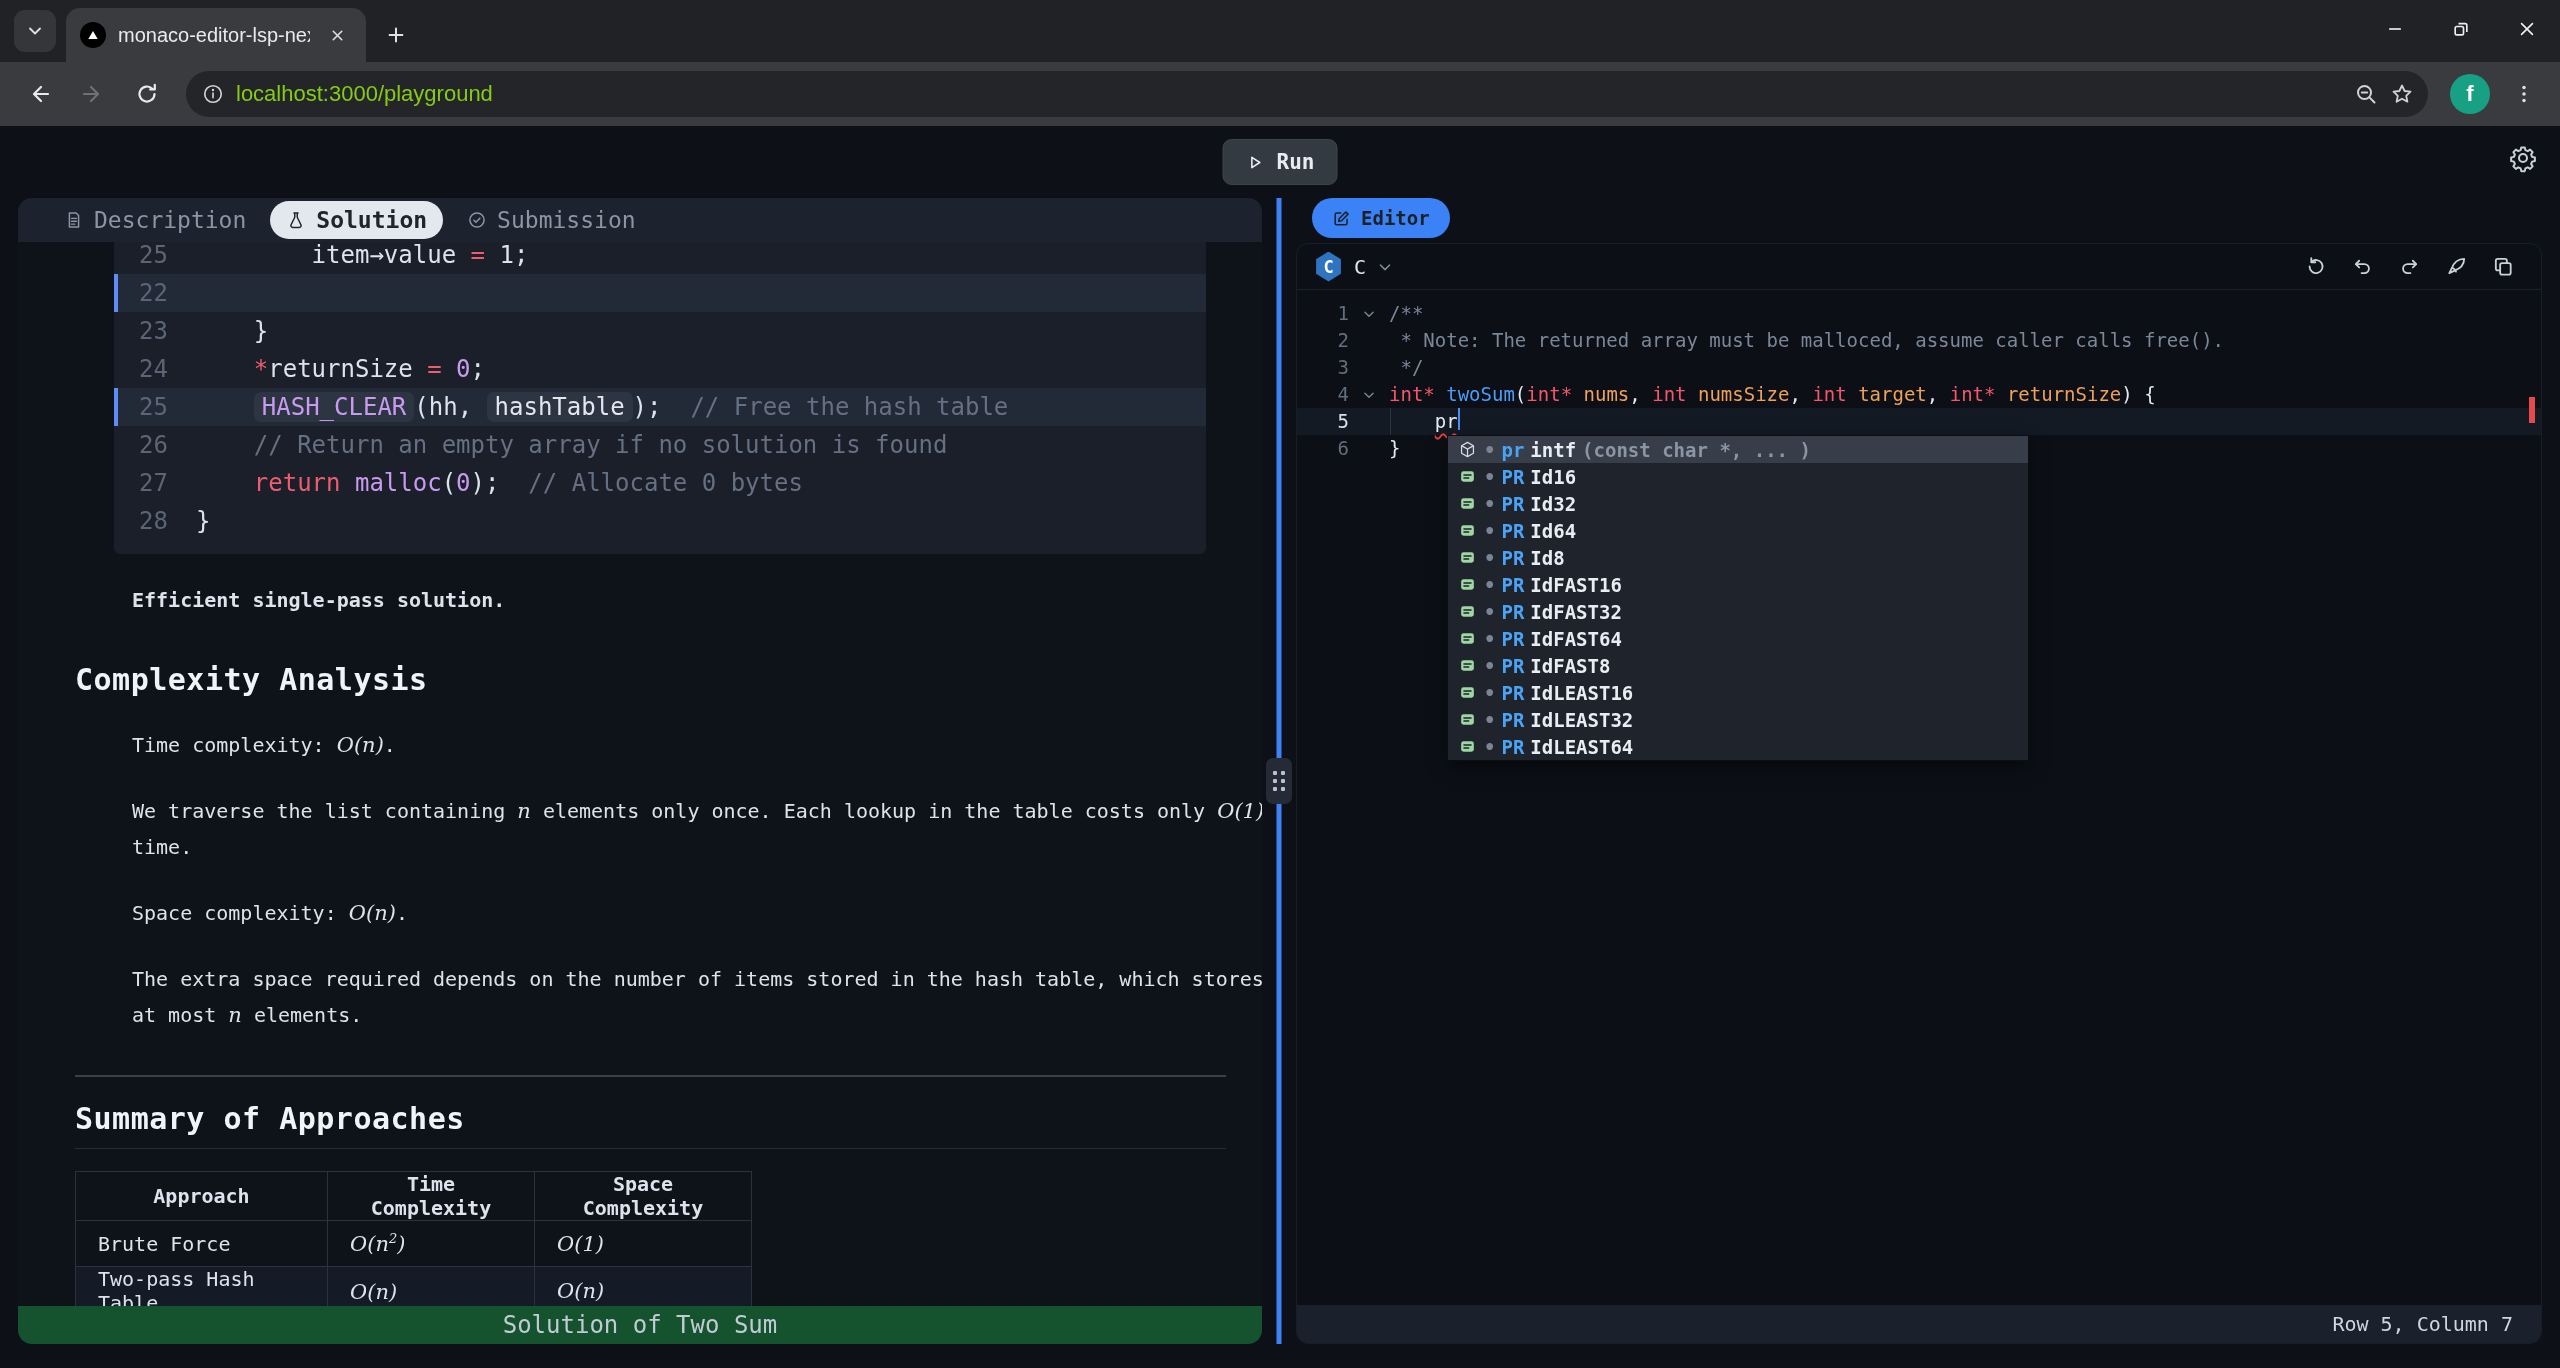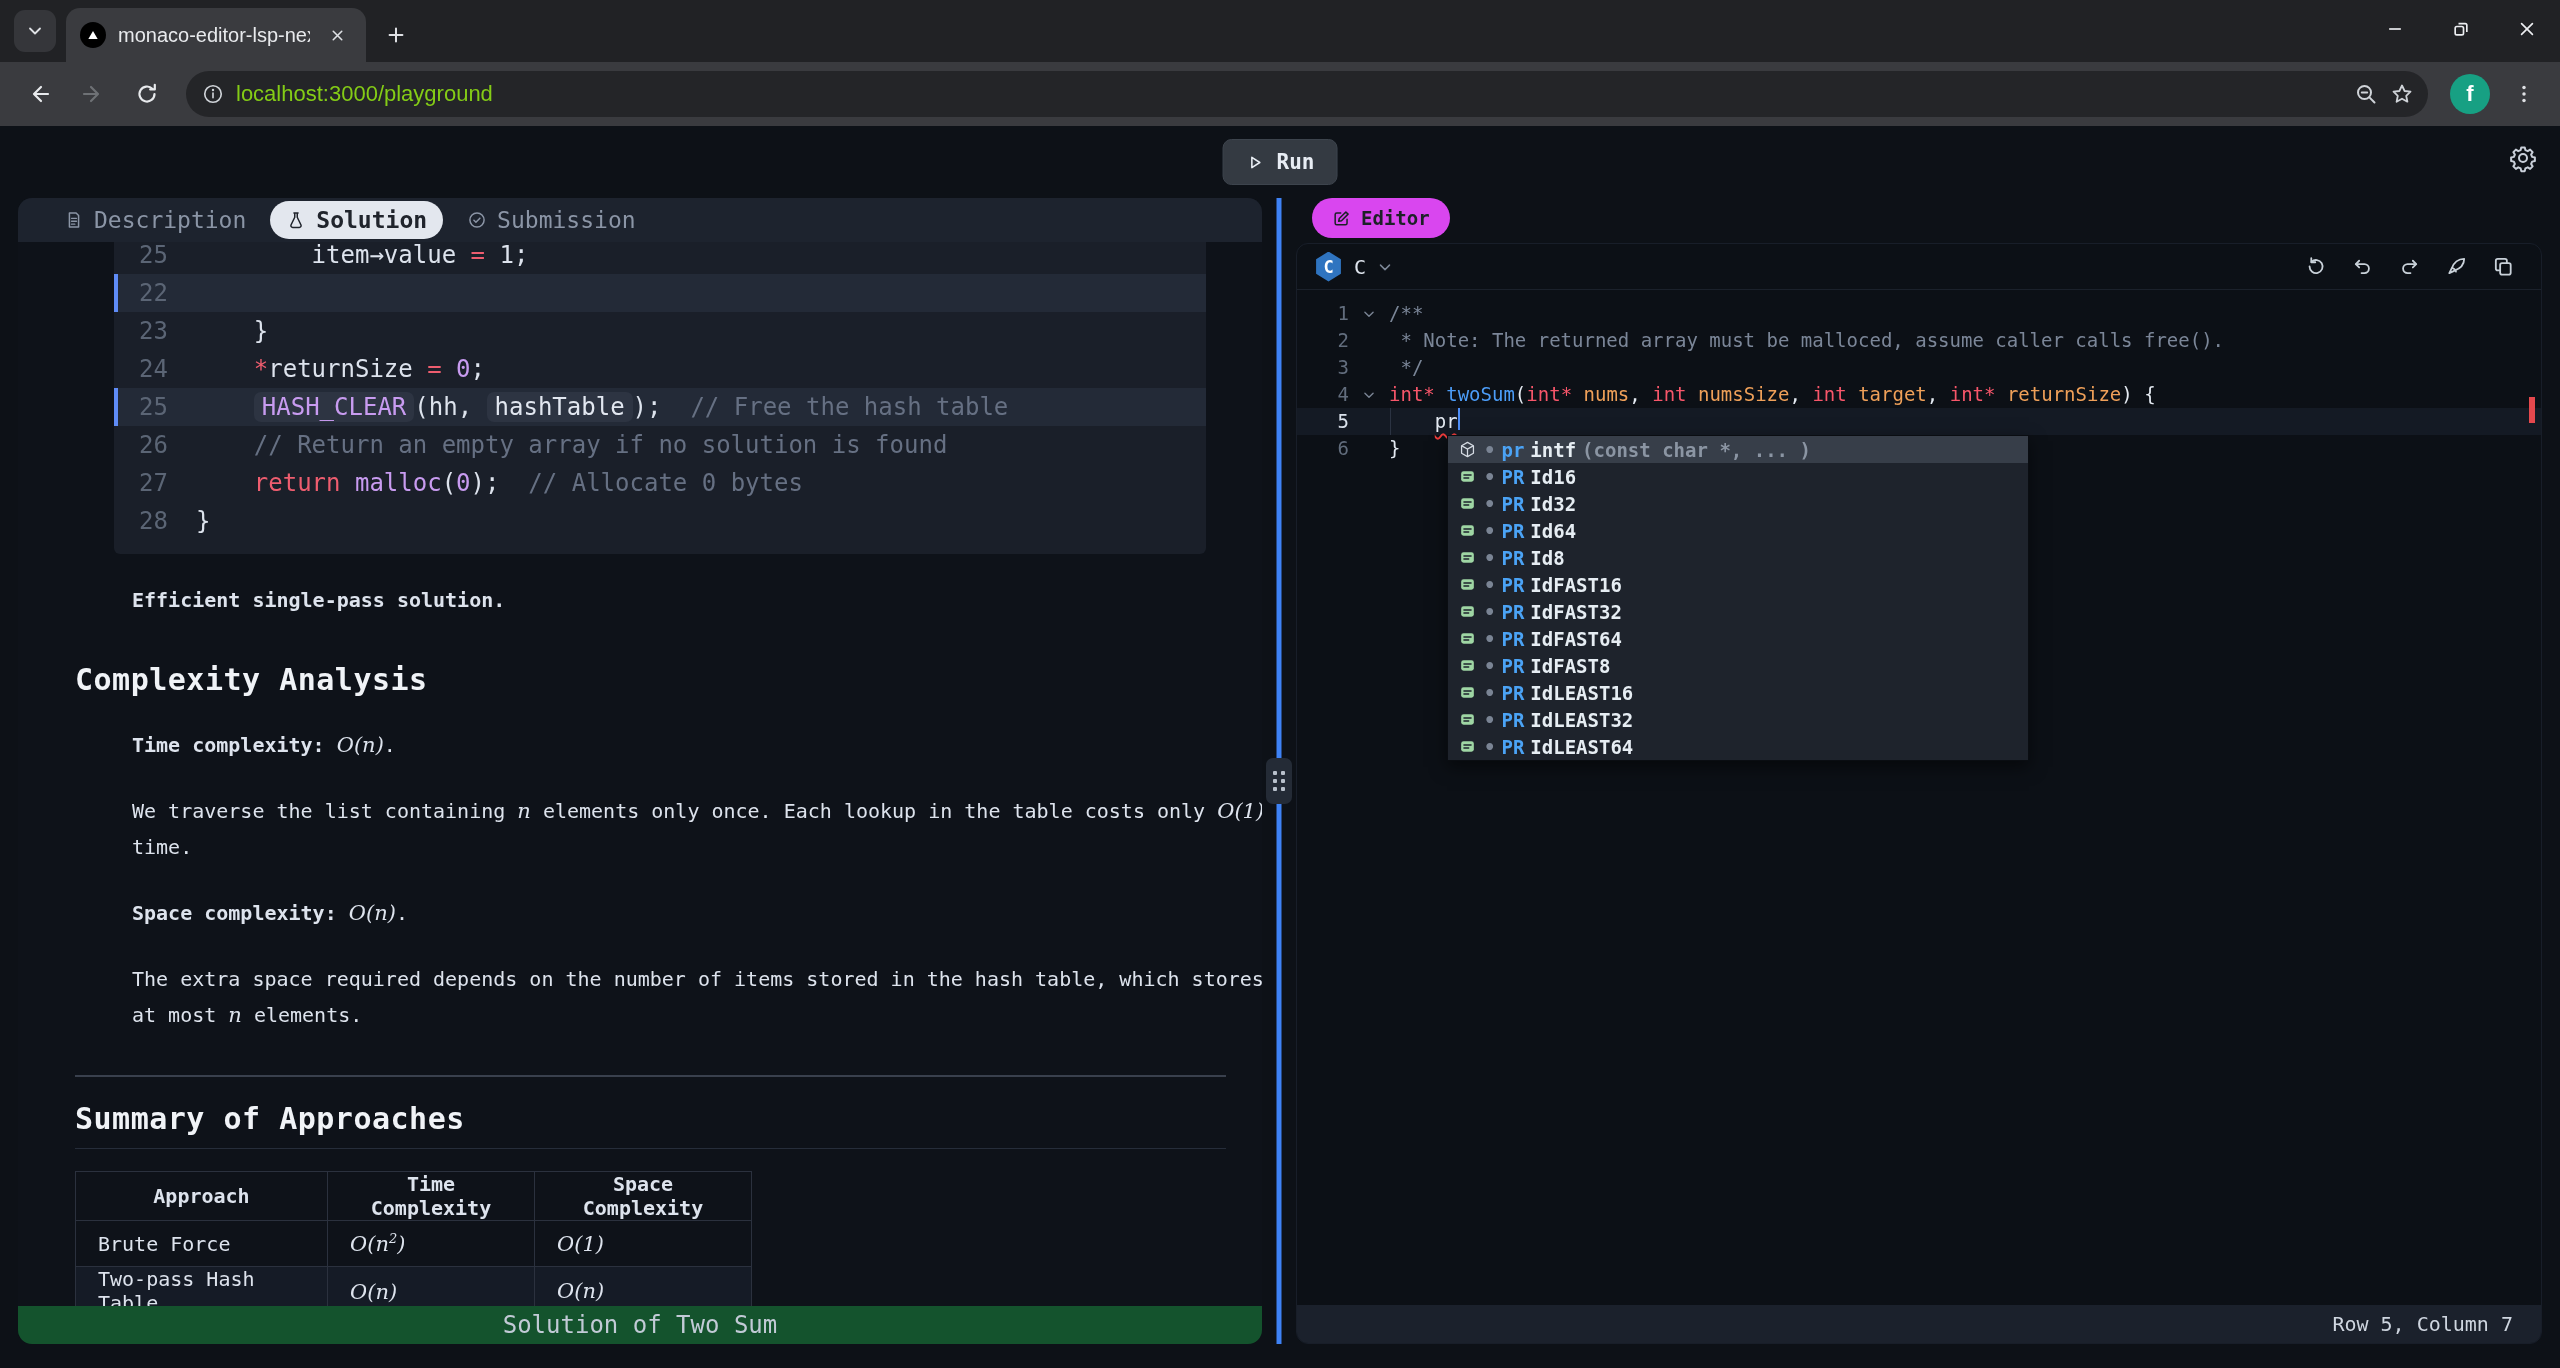"Editor" .ed-pill { background: #d946ef -> #3b82f6 }
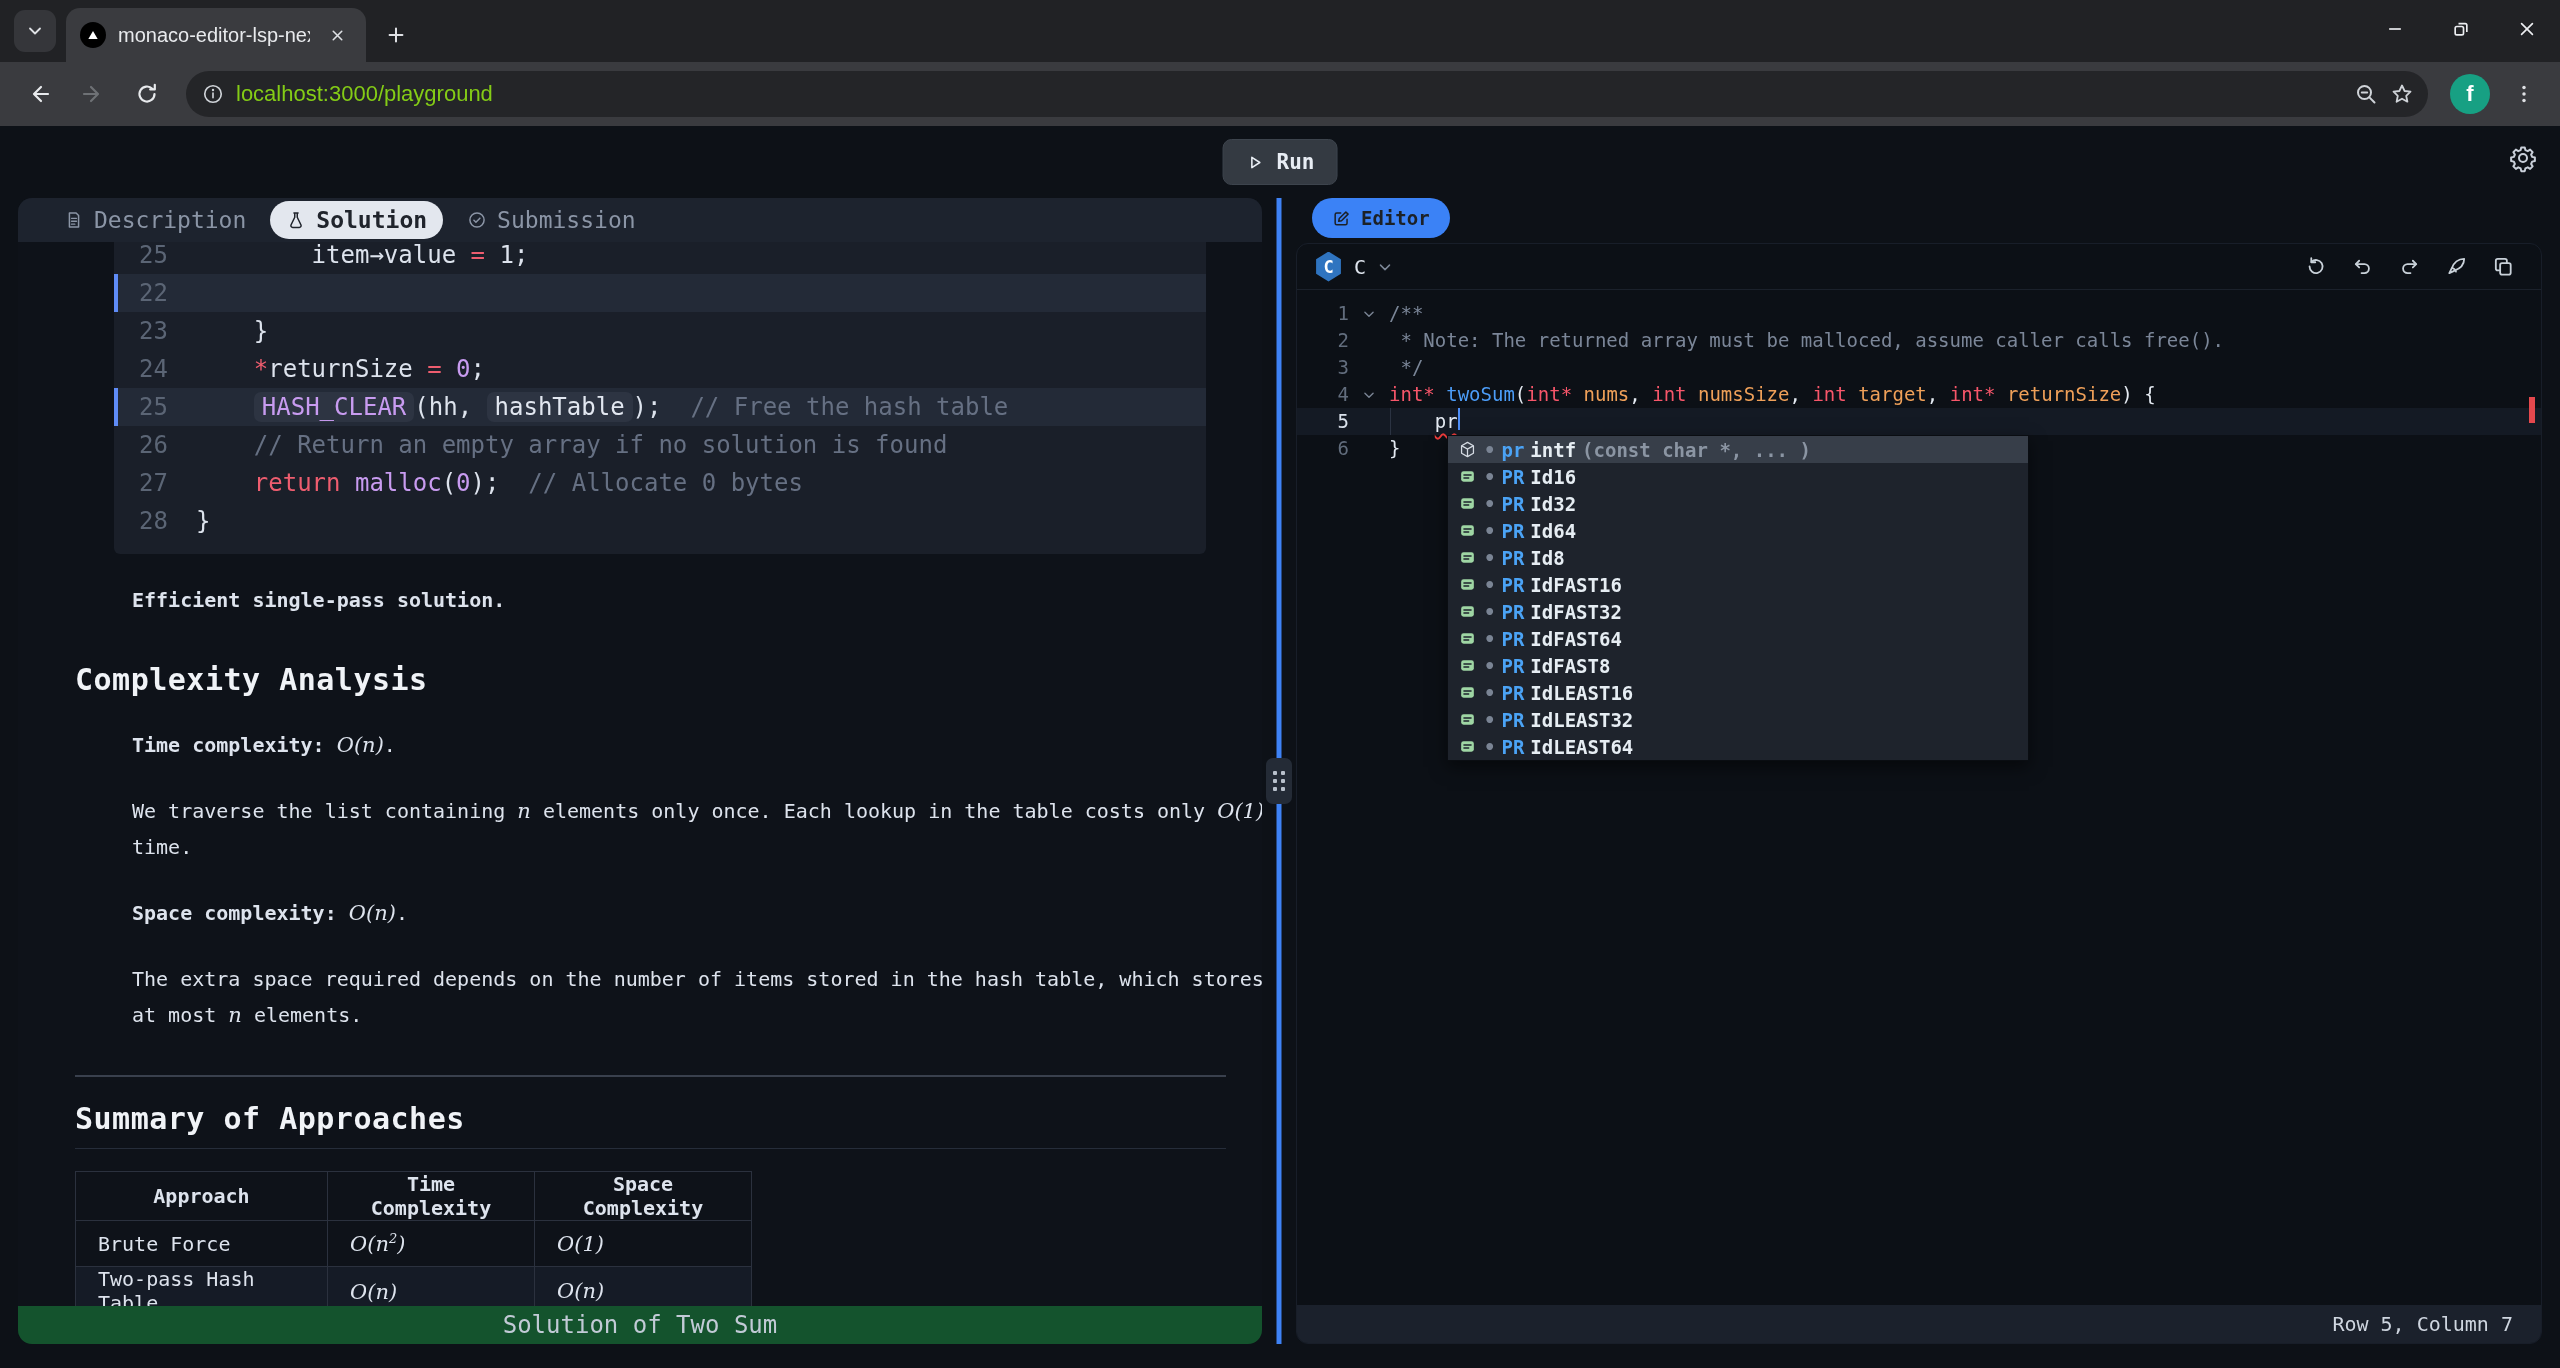"Time complexity:" .para b { font-weight: 700 -> 400 }
